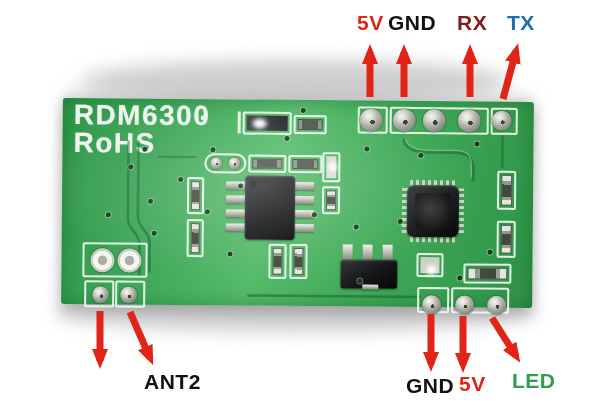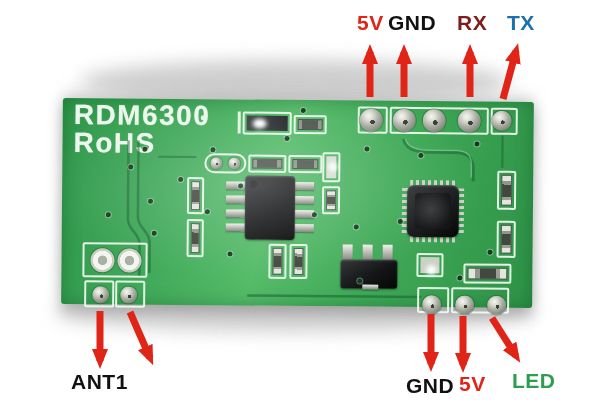"ANT1" div.lbl { html: <div>ANT1</div> -> none }
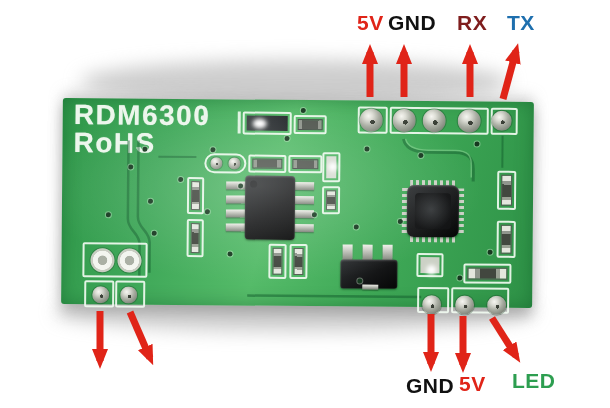"ANT2" div.lbl { html: none -> <div>ANT2</div> }
